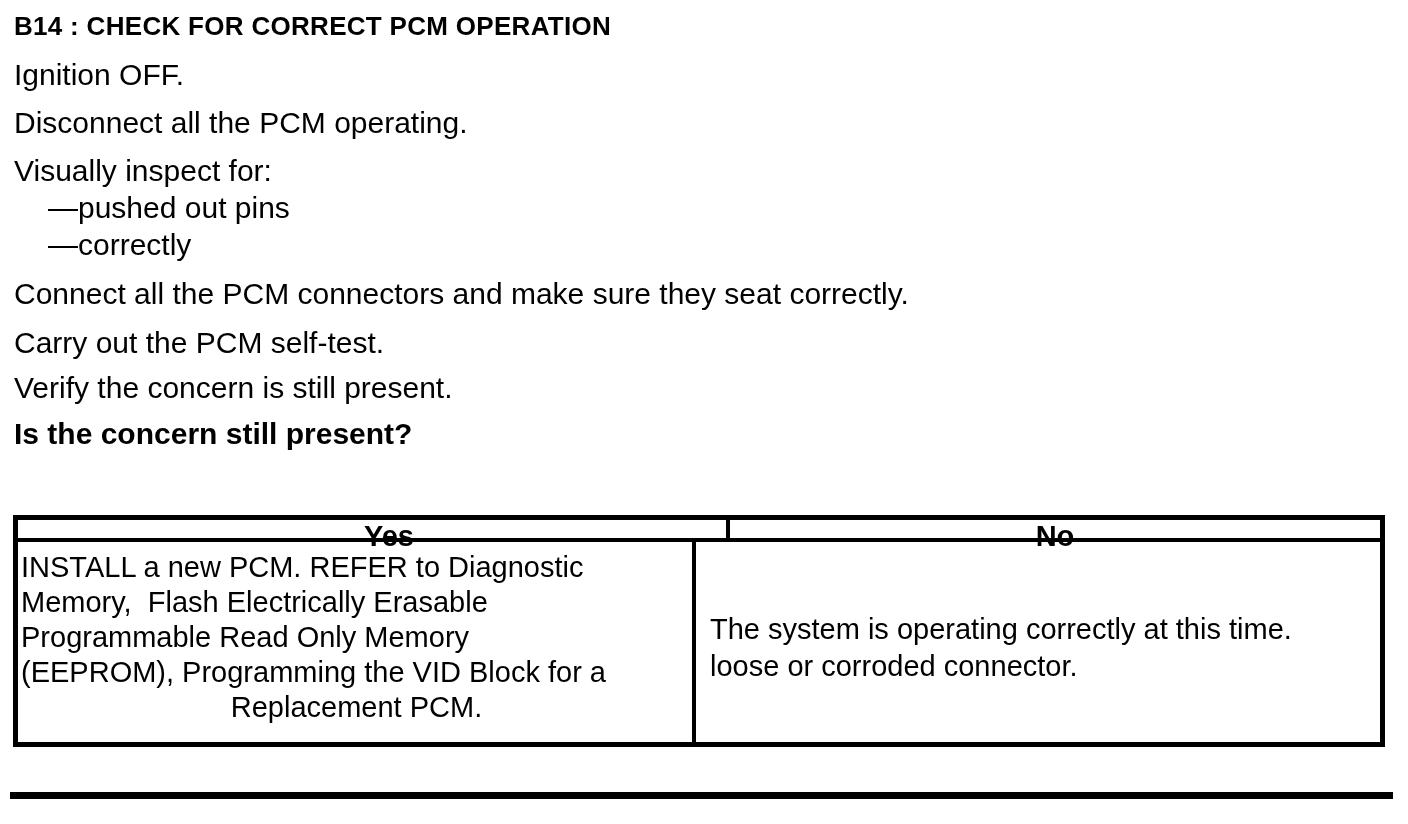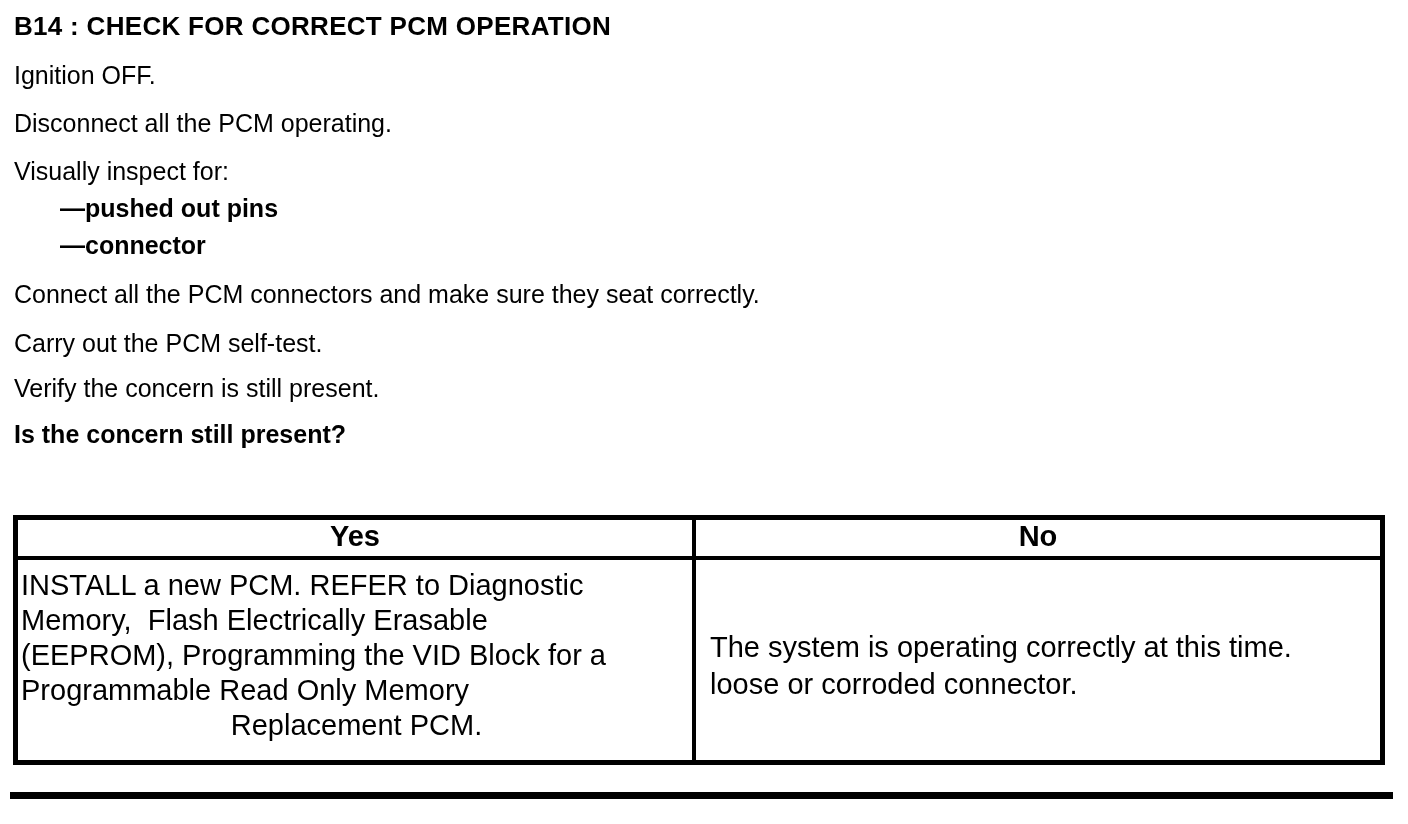"Ignition OFF." .step { font-size: 25px -> 30px }
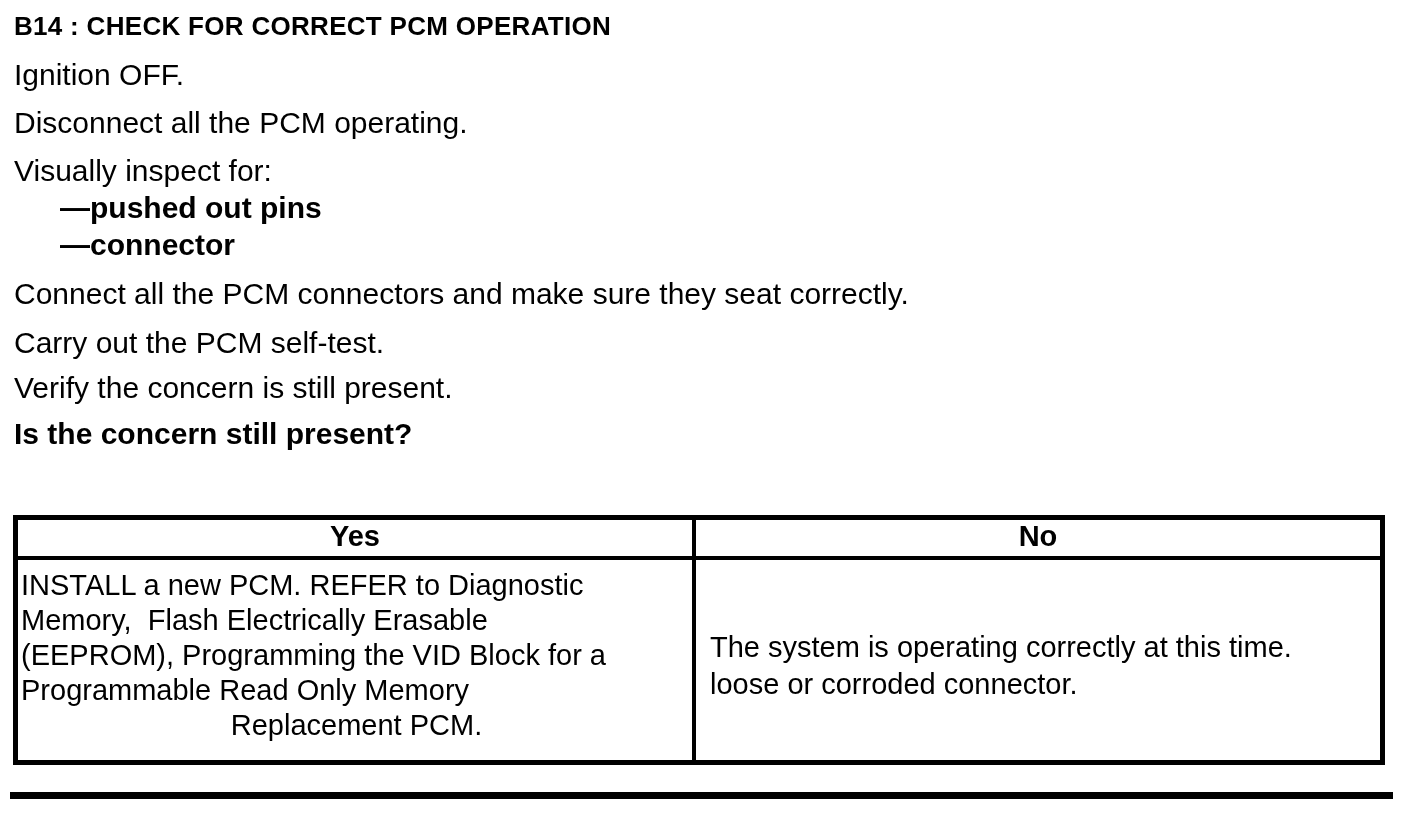"—pushed out pins" .step.indent { font-weight: bold -> none; left: 60px -> 48px }
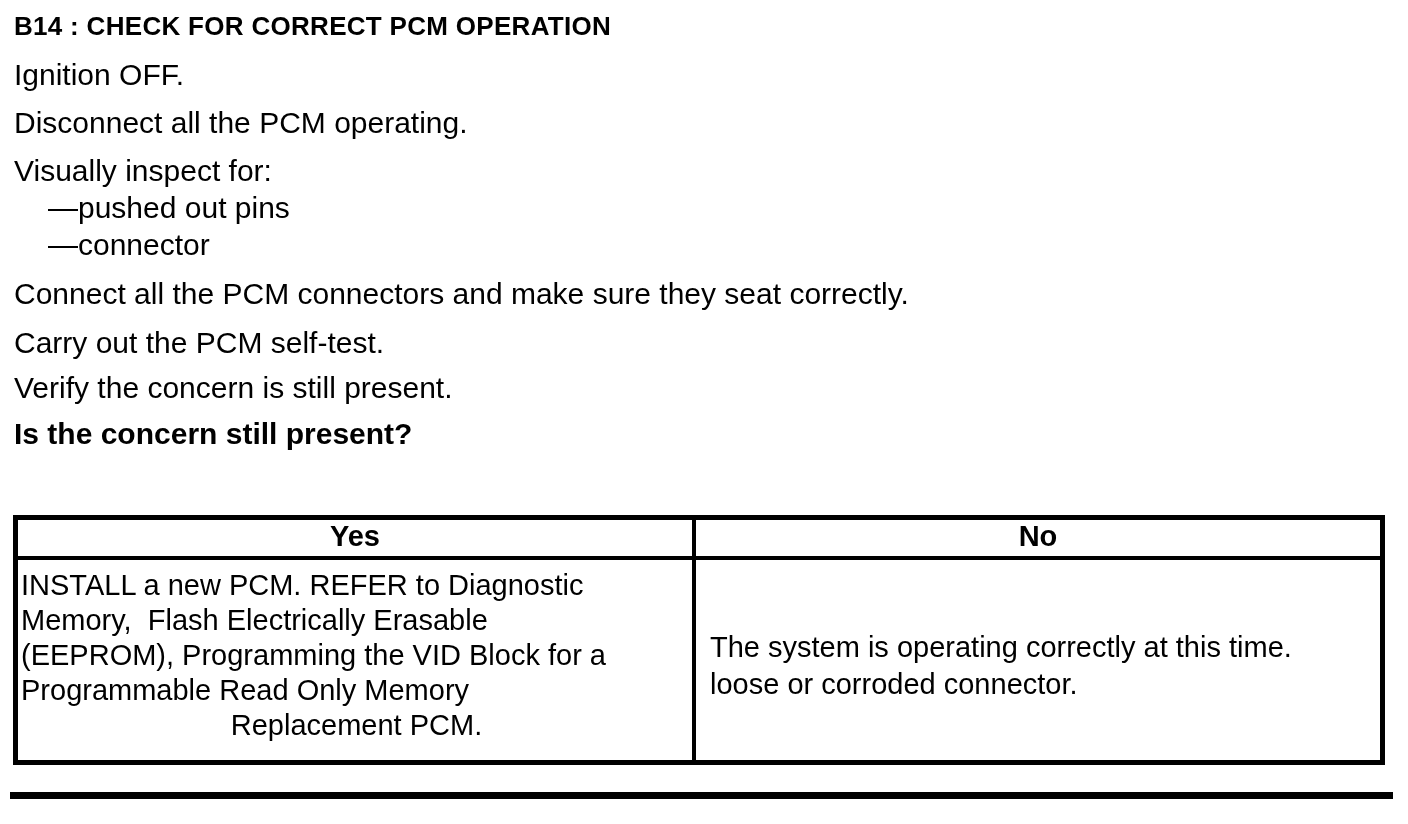"—connector" div.step { text: connector -> correctly }
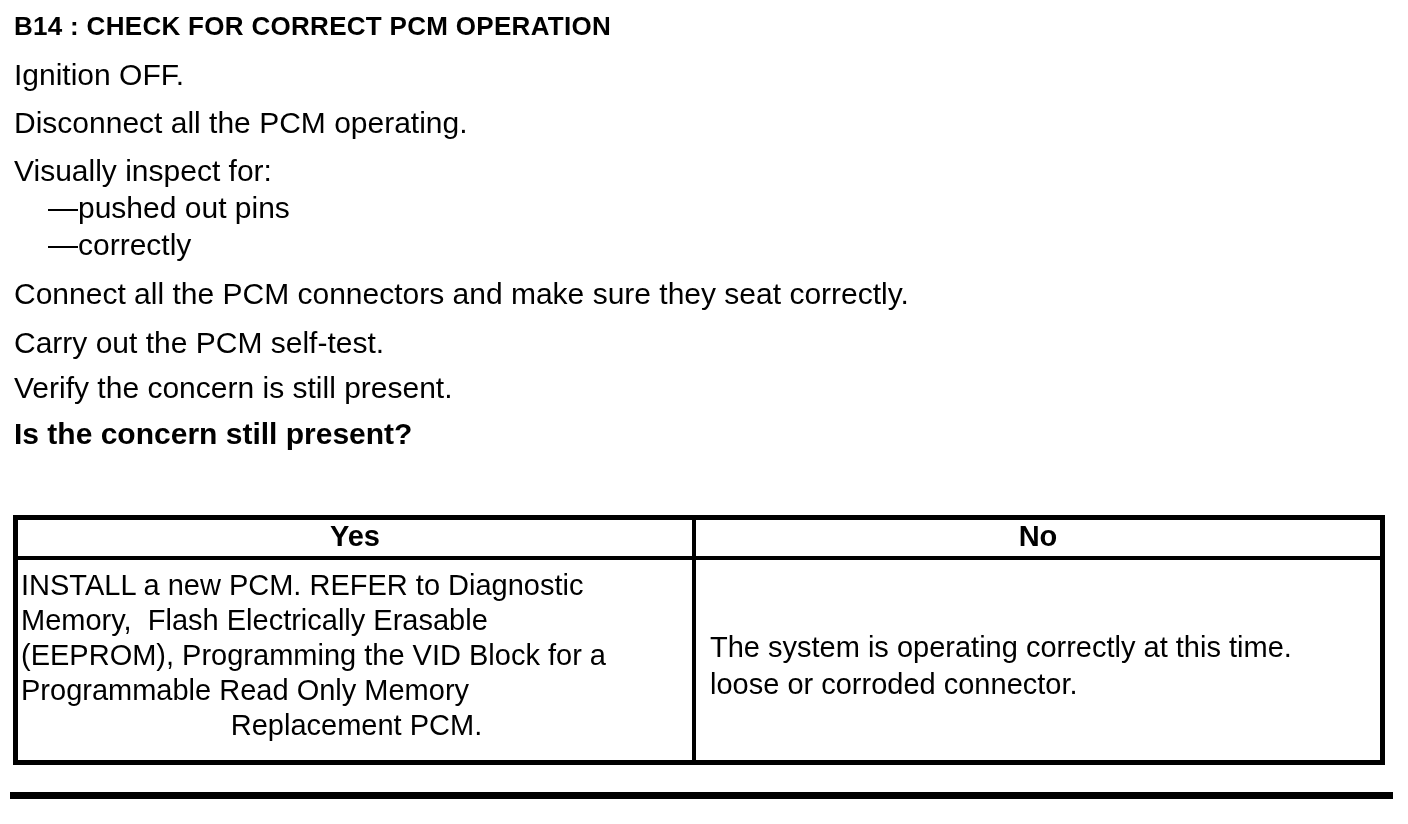"Yes" .th-row { height: 40px -> 22px; padding-left: none -> 34px }
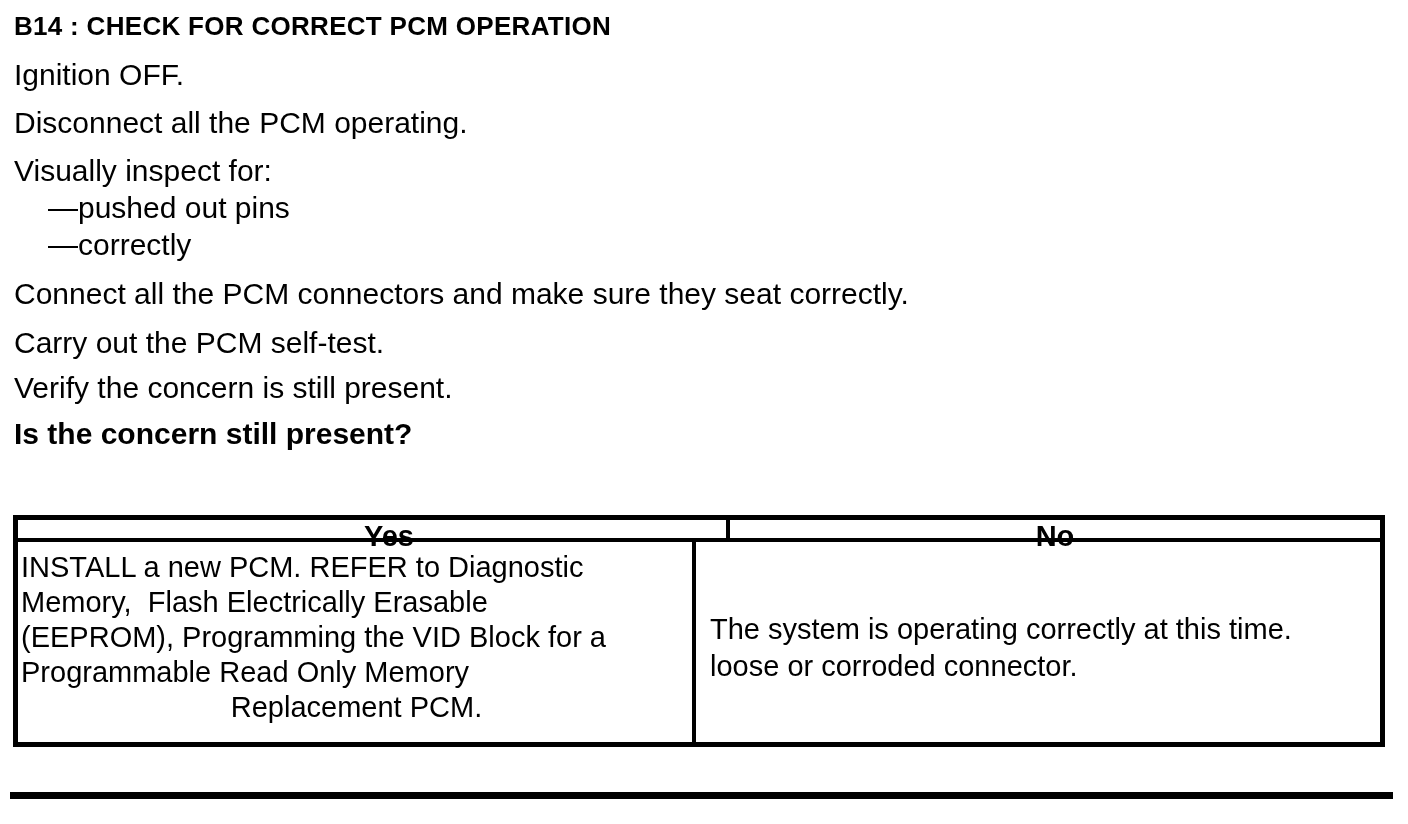"(EEPROM), Programming the VID Block" div.yes-line { order: before "Programmable Read Only Memory" -> after "Programmable Read Only Memory" }
